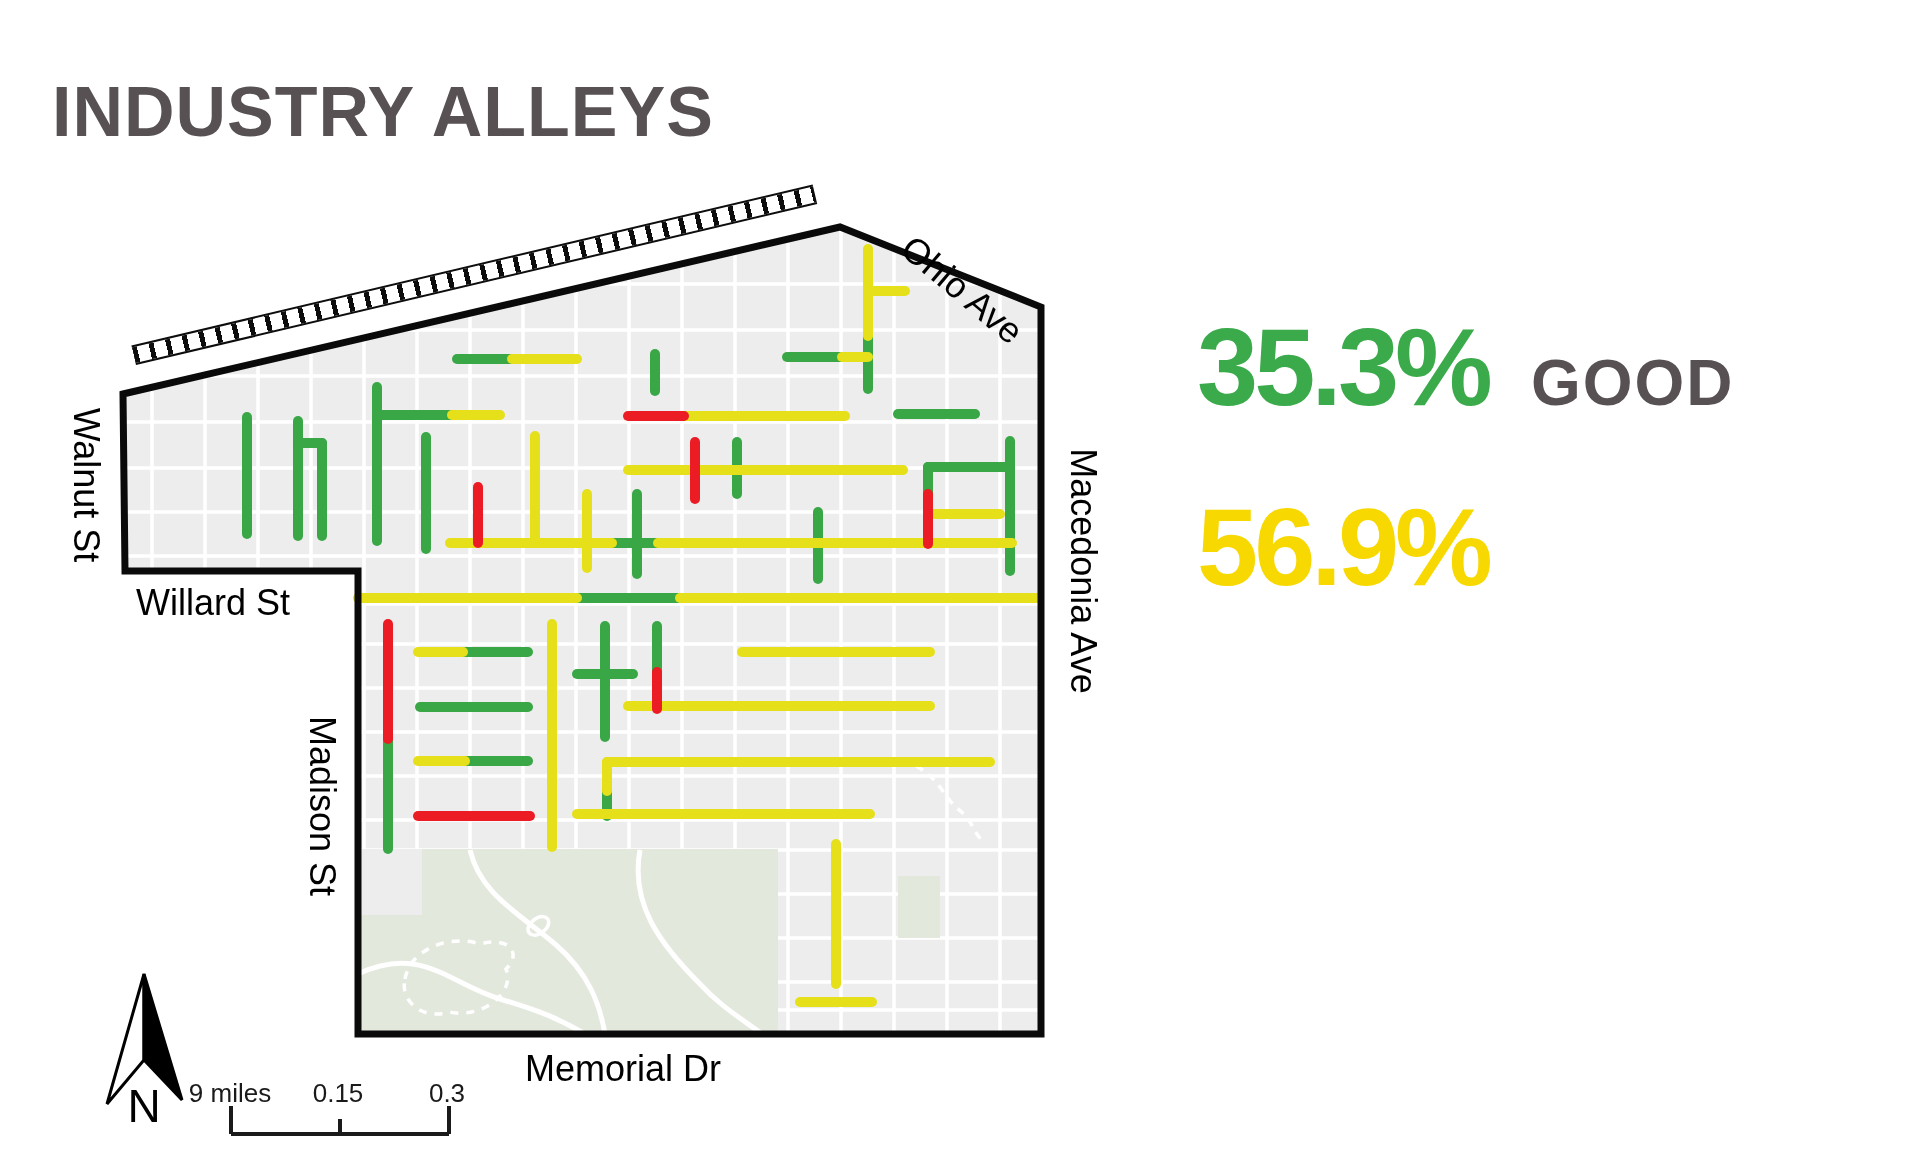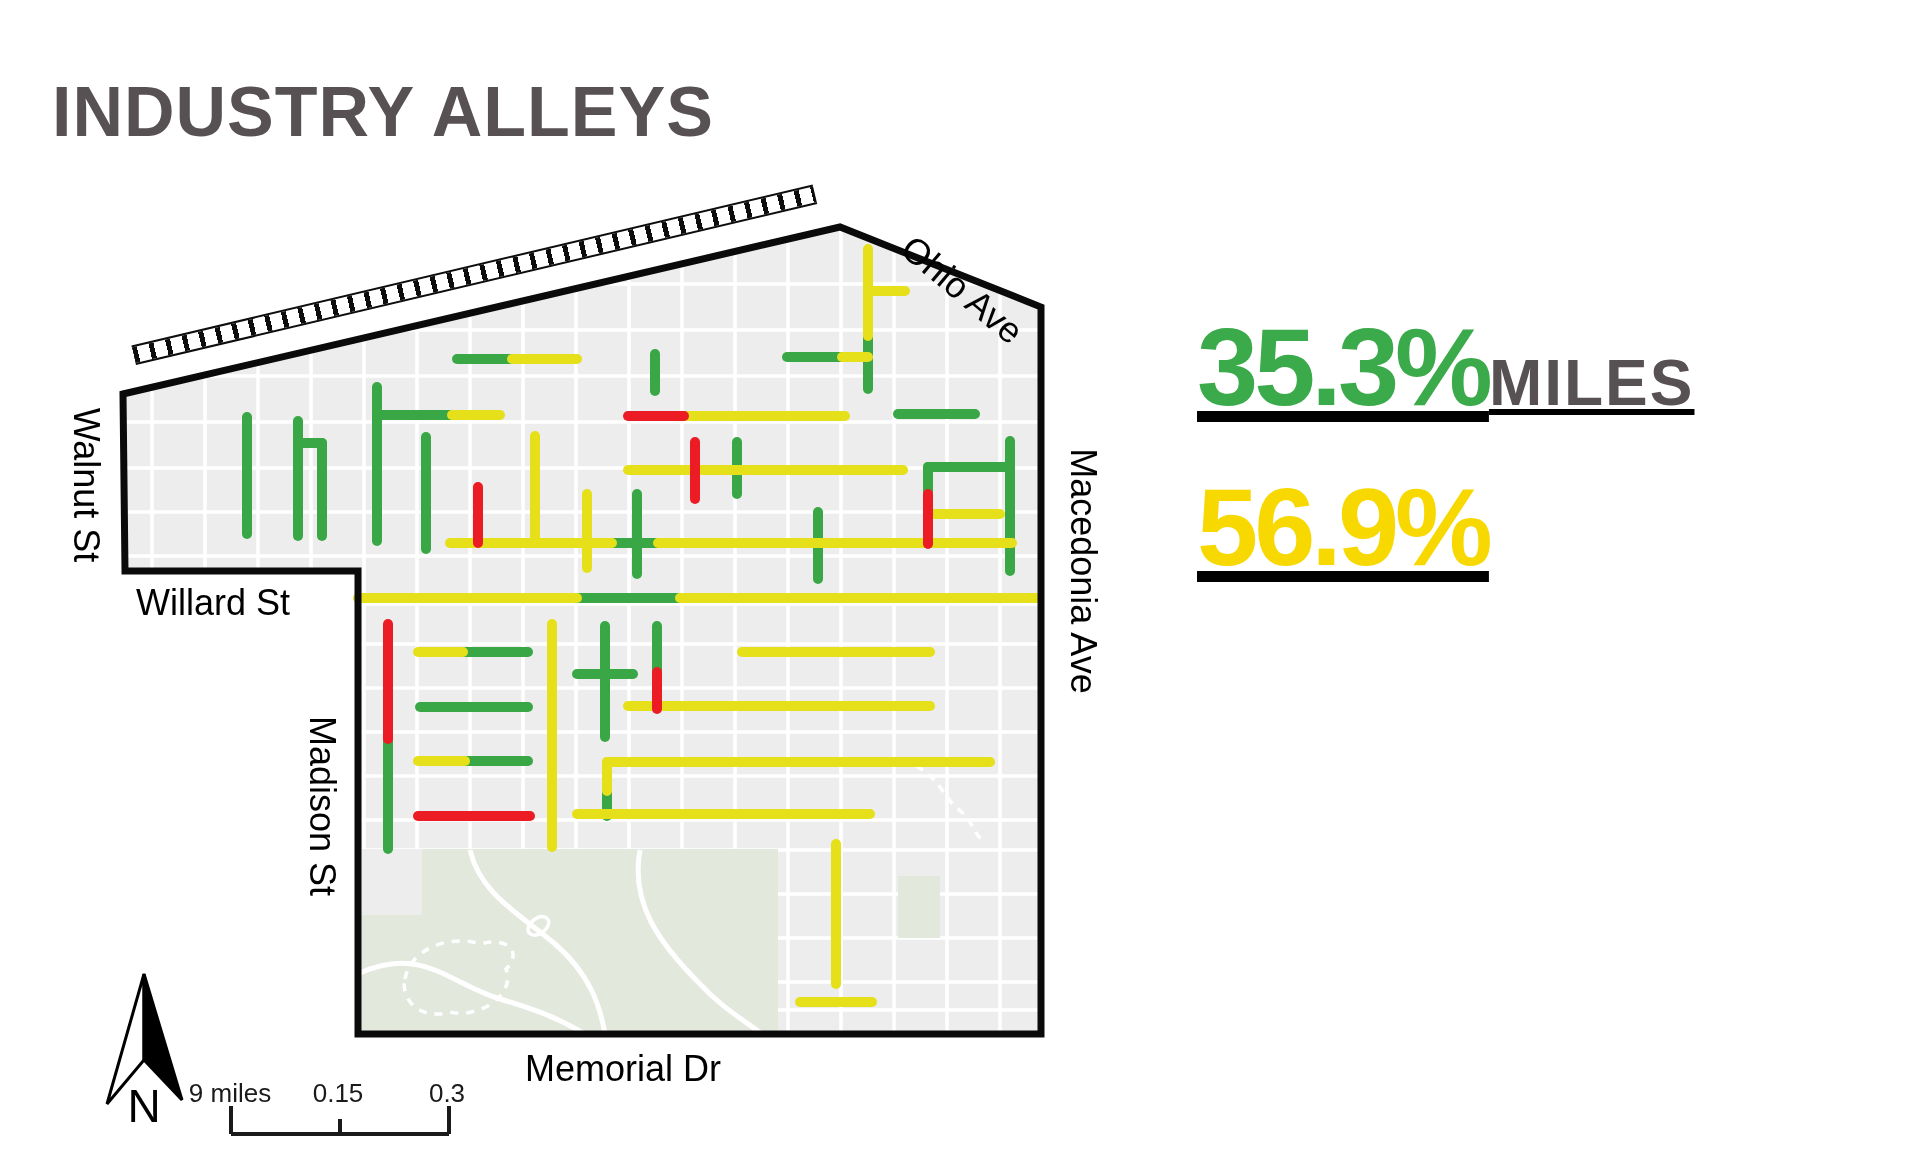"35.3%" .stat-row { gap: none -> 42px; text-decoration: underline -> none }
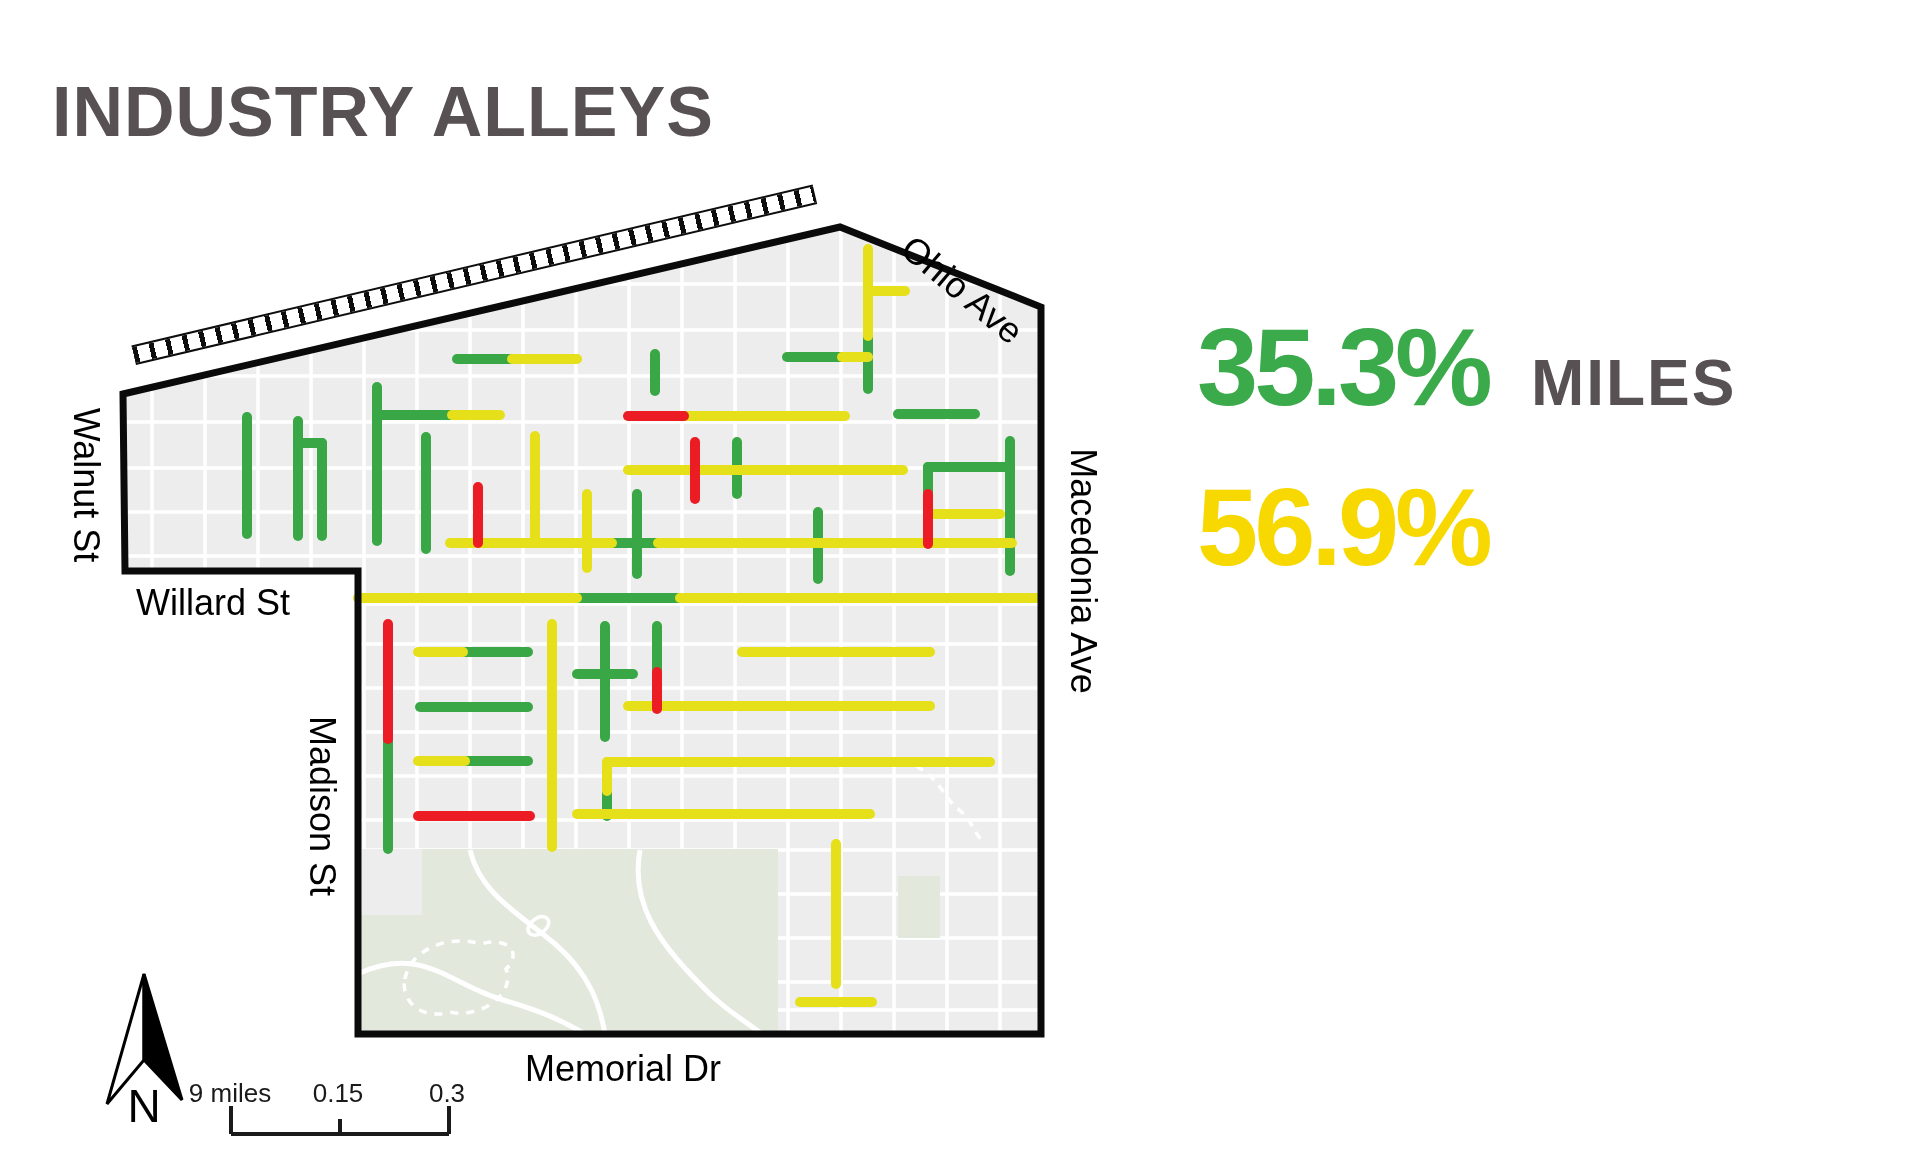"MILES" span.stat-label { text: MILES -> GOOD }
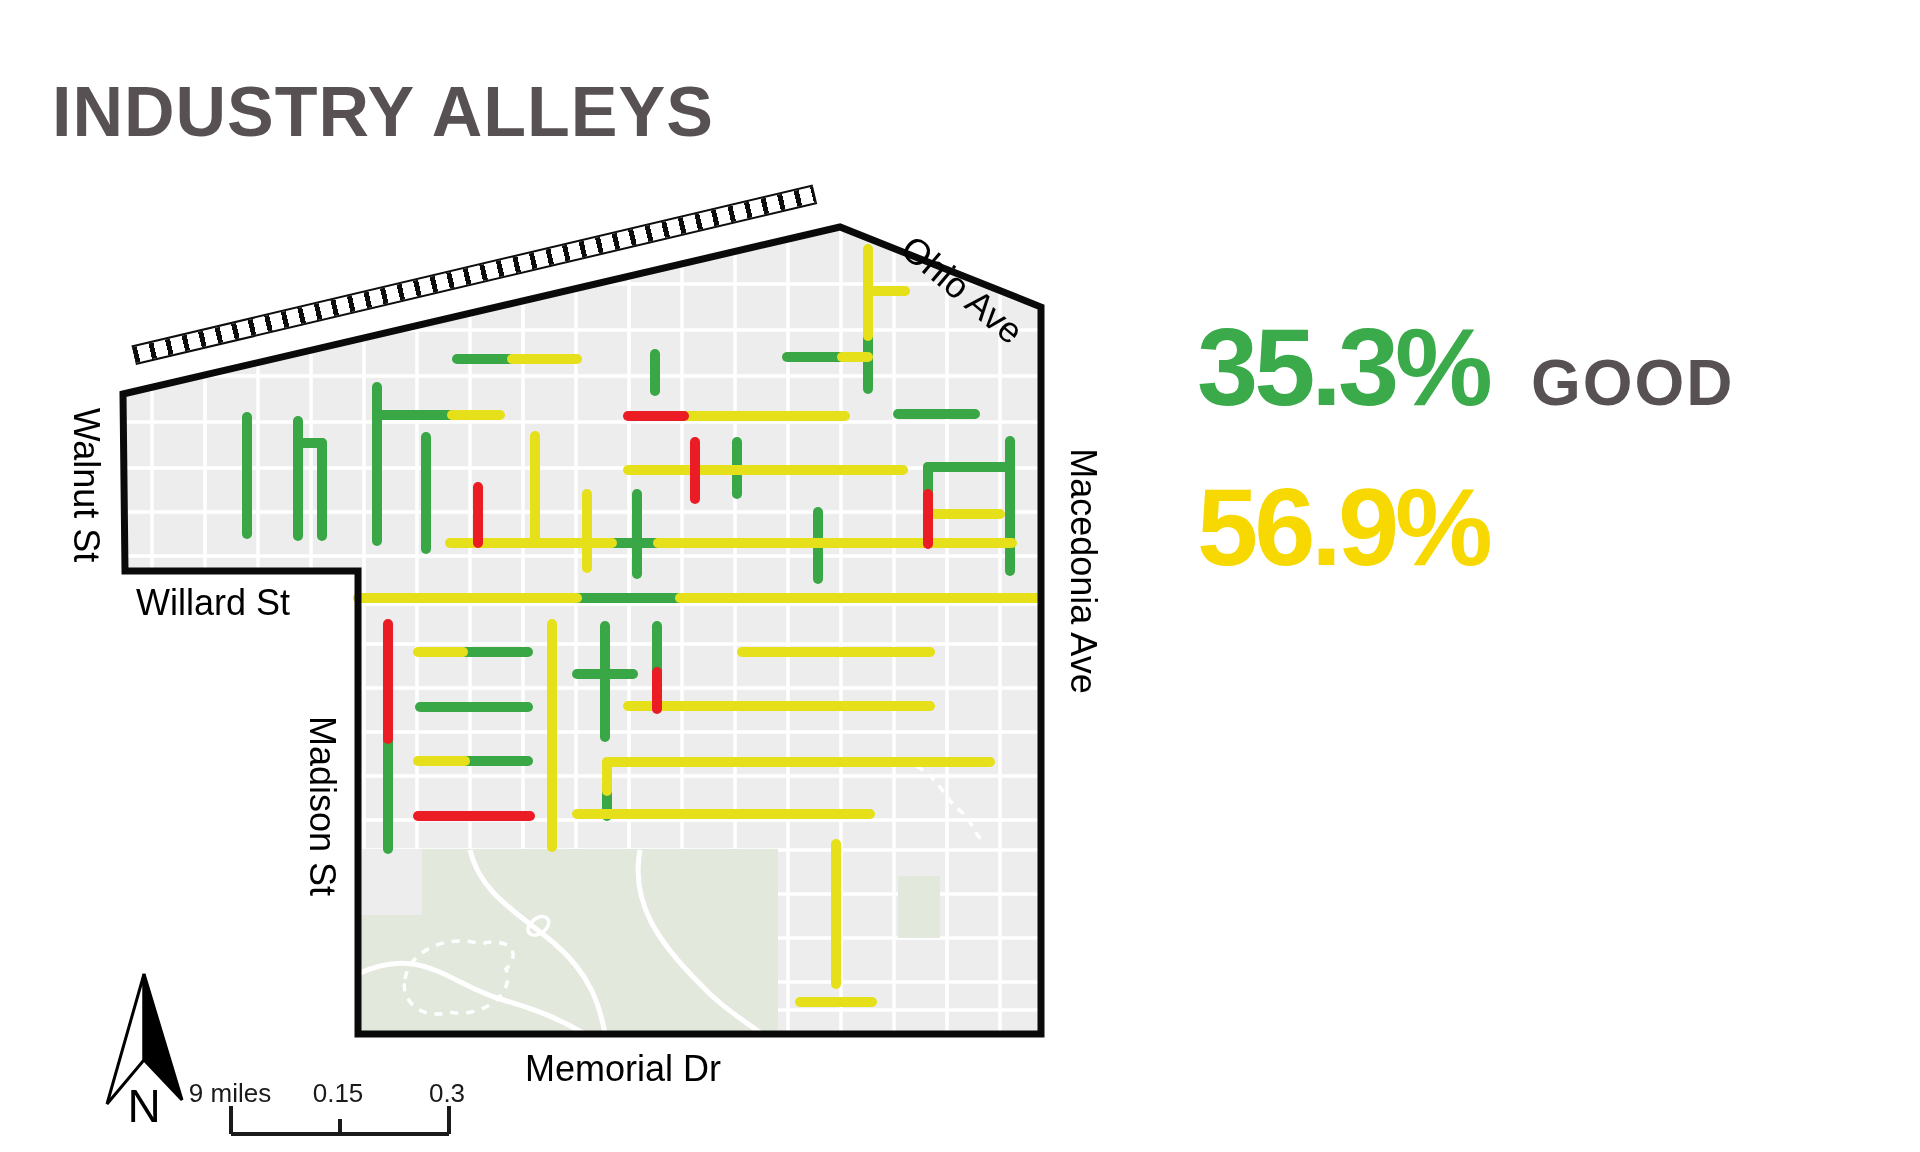"56.9%" div.stat-row { top: 428px -> 448px }
